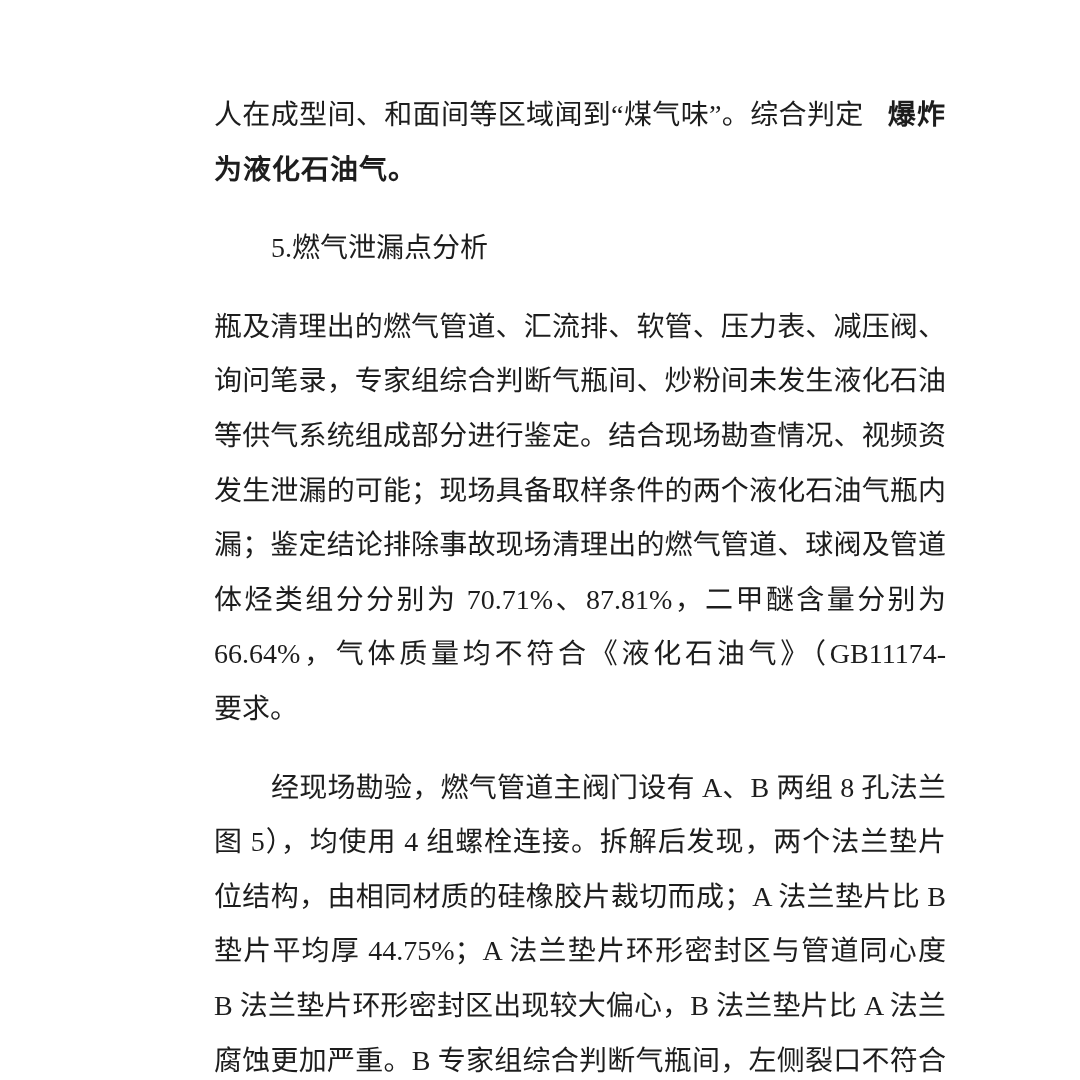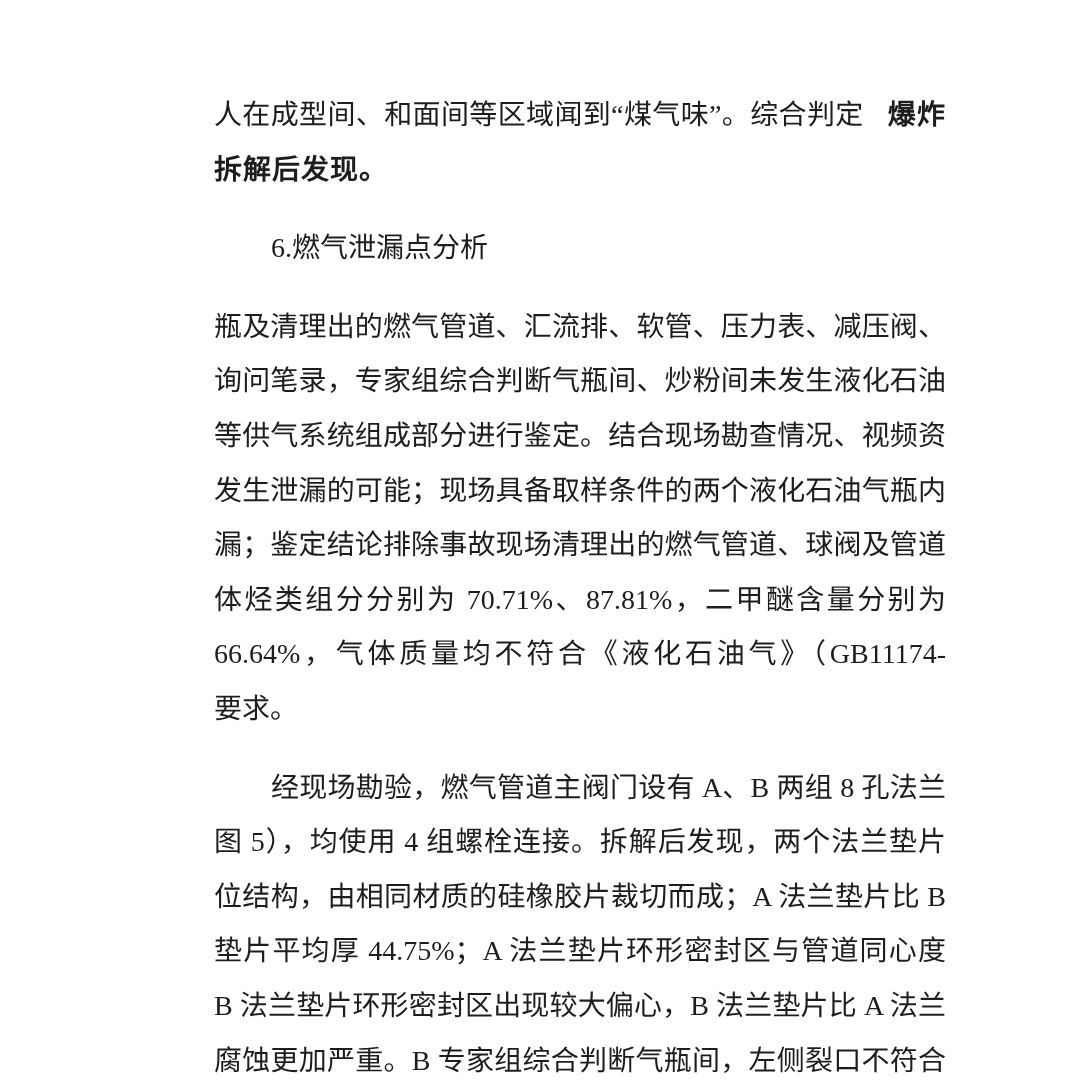"拆解后发现。" span.seg { text: 拆解后发现 -> 为液化石油气 }
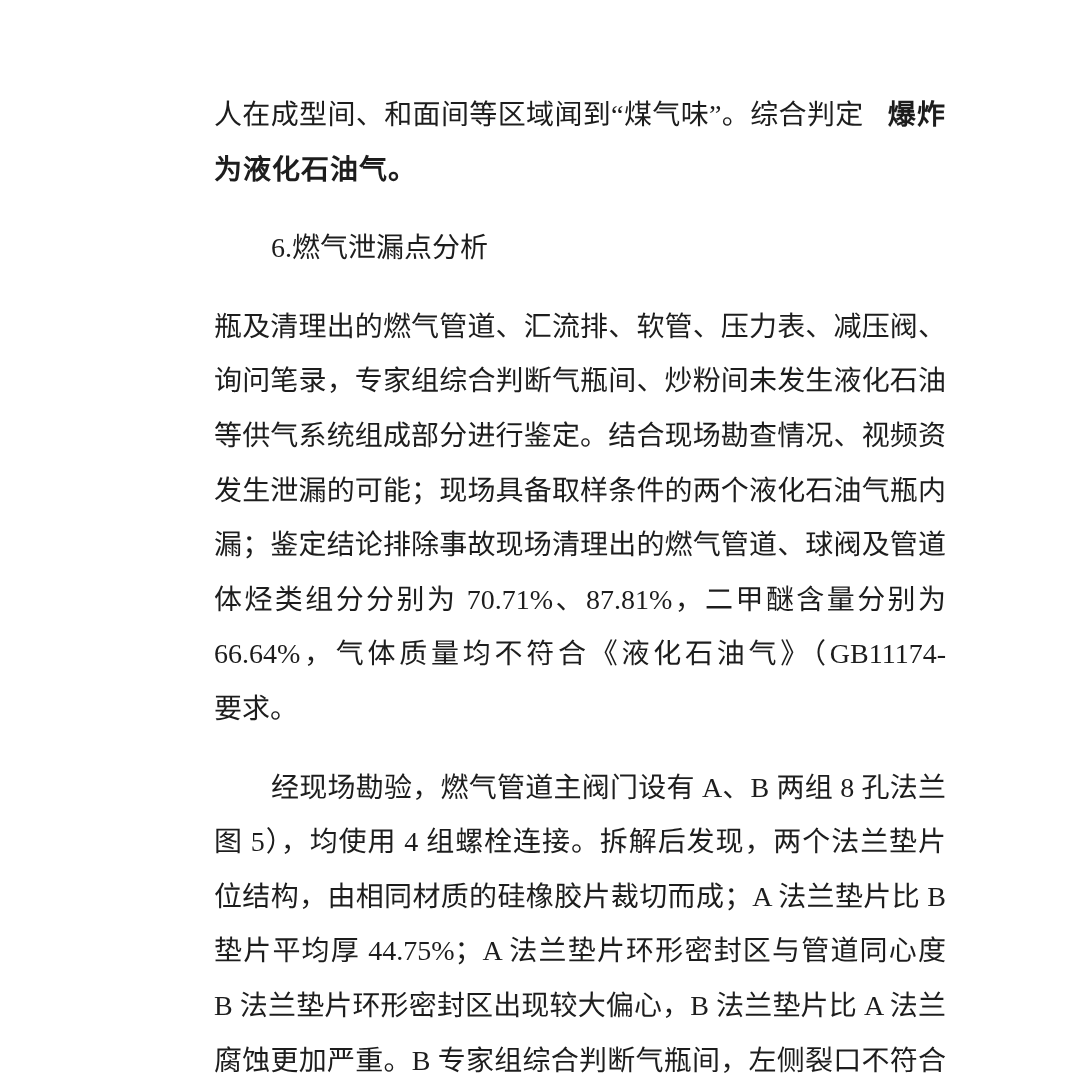"6.燃气泄漏点分析" span.seg { text: 6 -> 5 }
